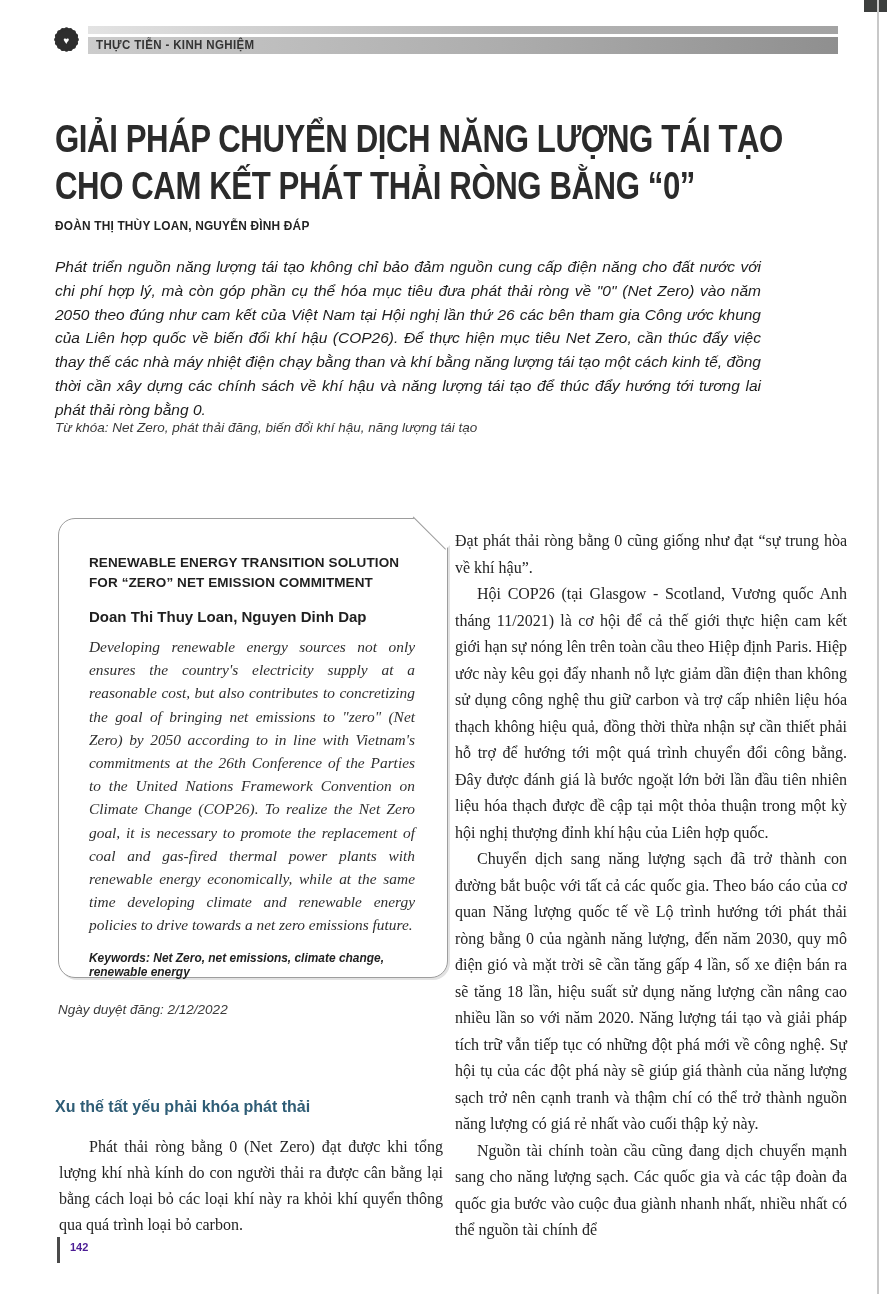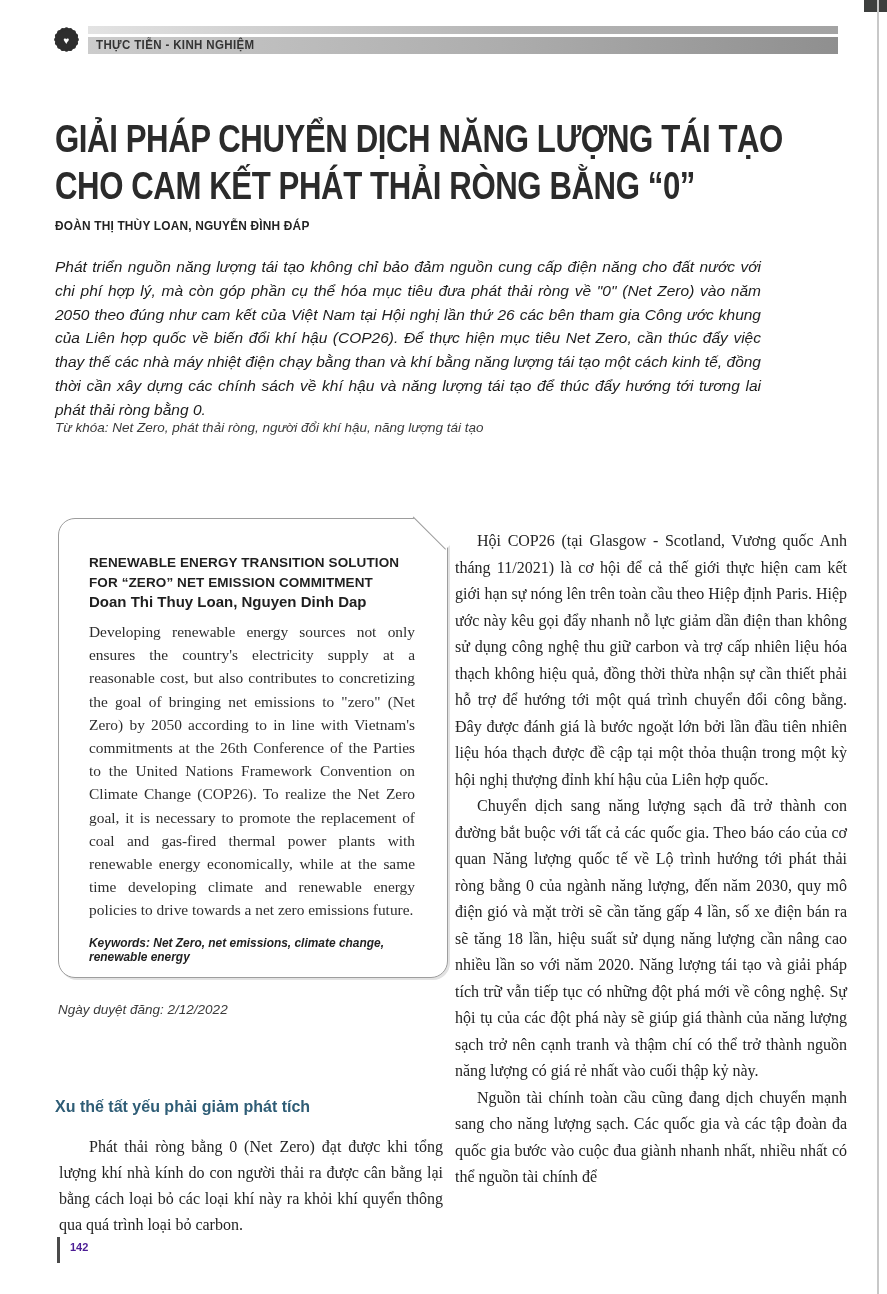"Từ khóa: Net Zero, phát" div.abs { text: ròng, người -> đăng, biến }
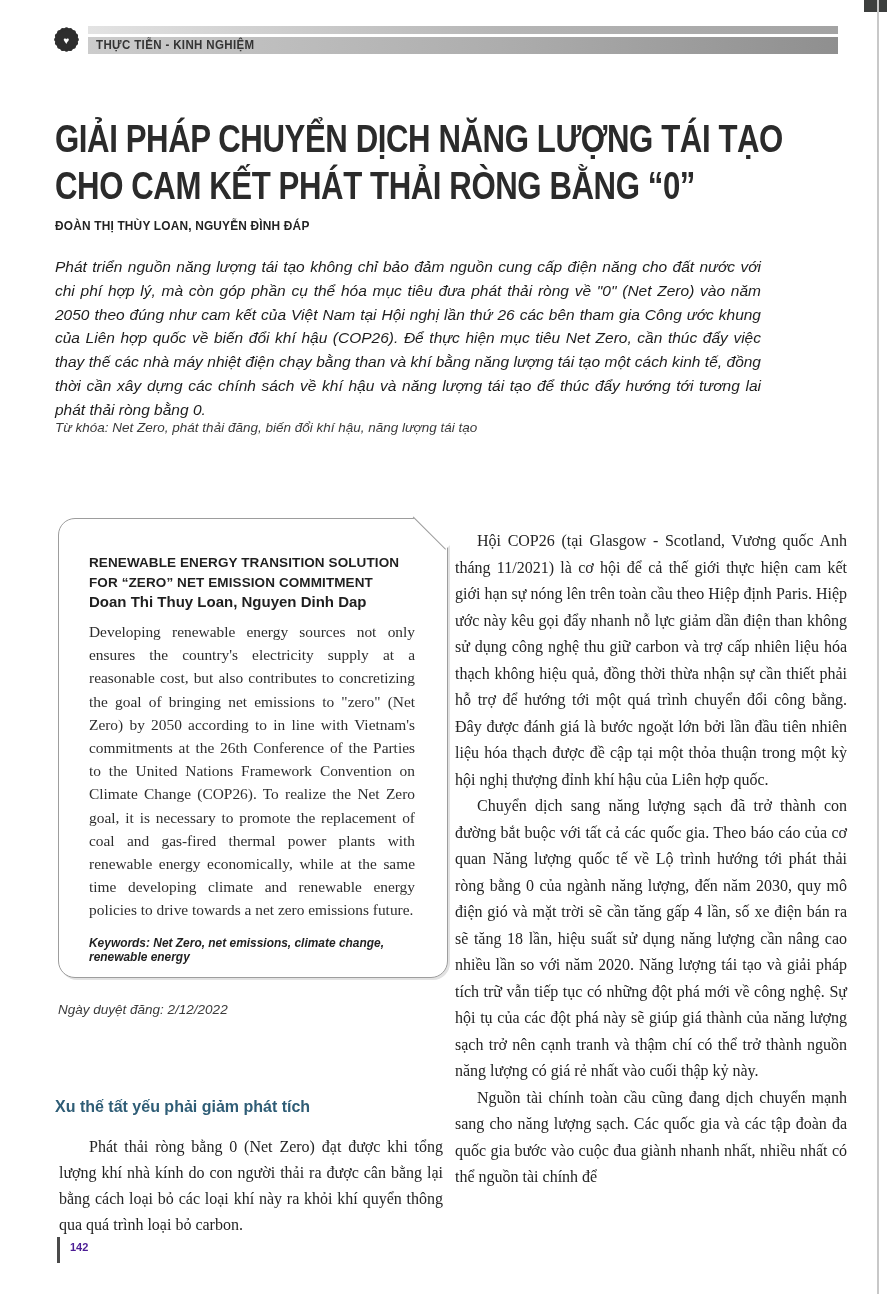"Đạt phát thải ròng bằng" p.noindent { html: none -> <p>Đạt phát thải ròng bằng 0 cũng giống như đạt “sự trung hòa về khí hậu”.</p> }
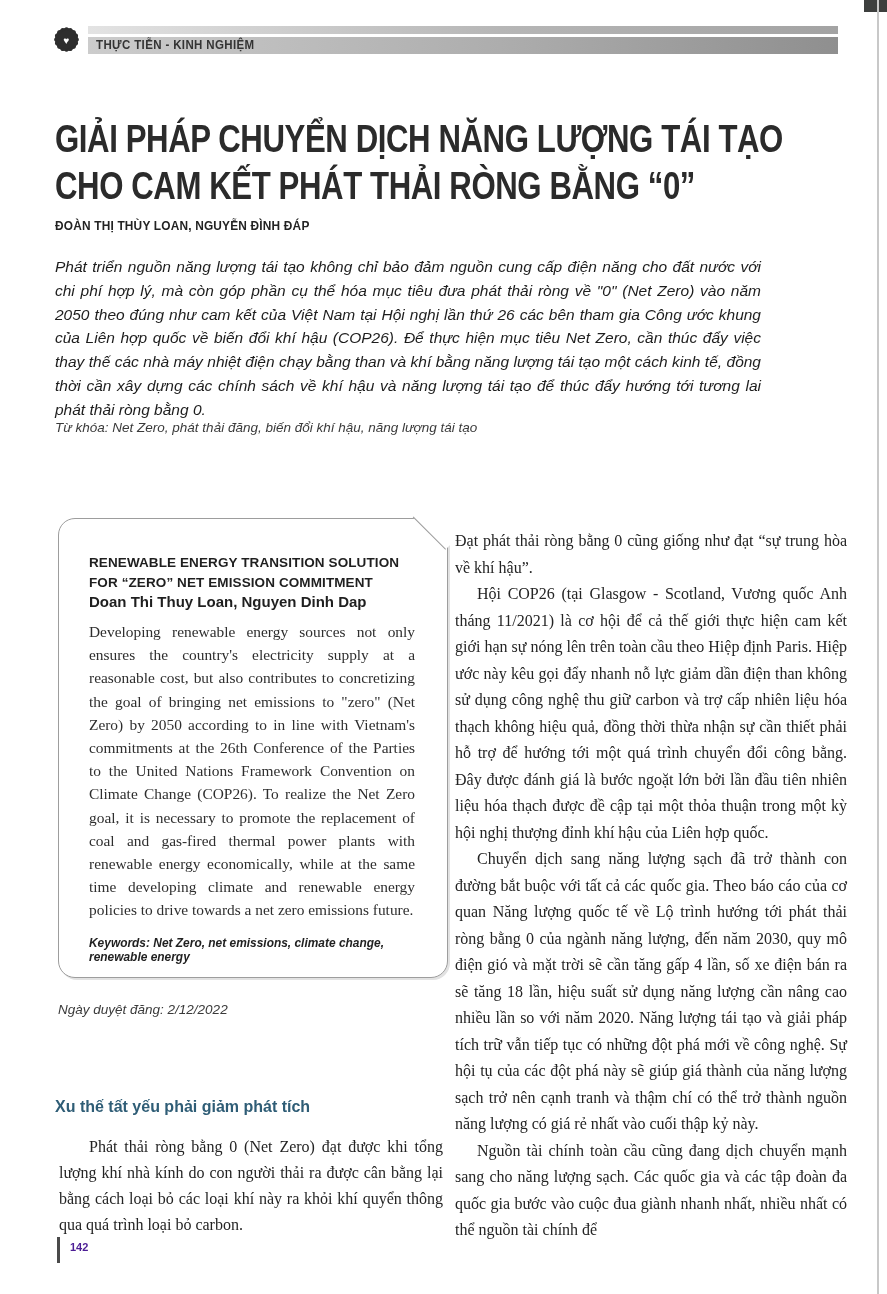"Doan Thi Thuy Loan, Nguyen" .box-authors { margin-top: none -> 15px }
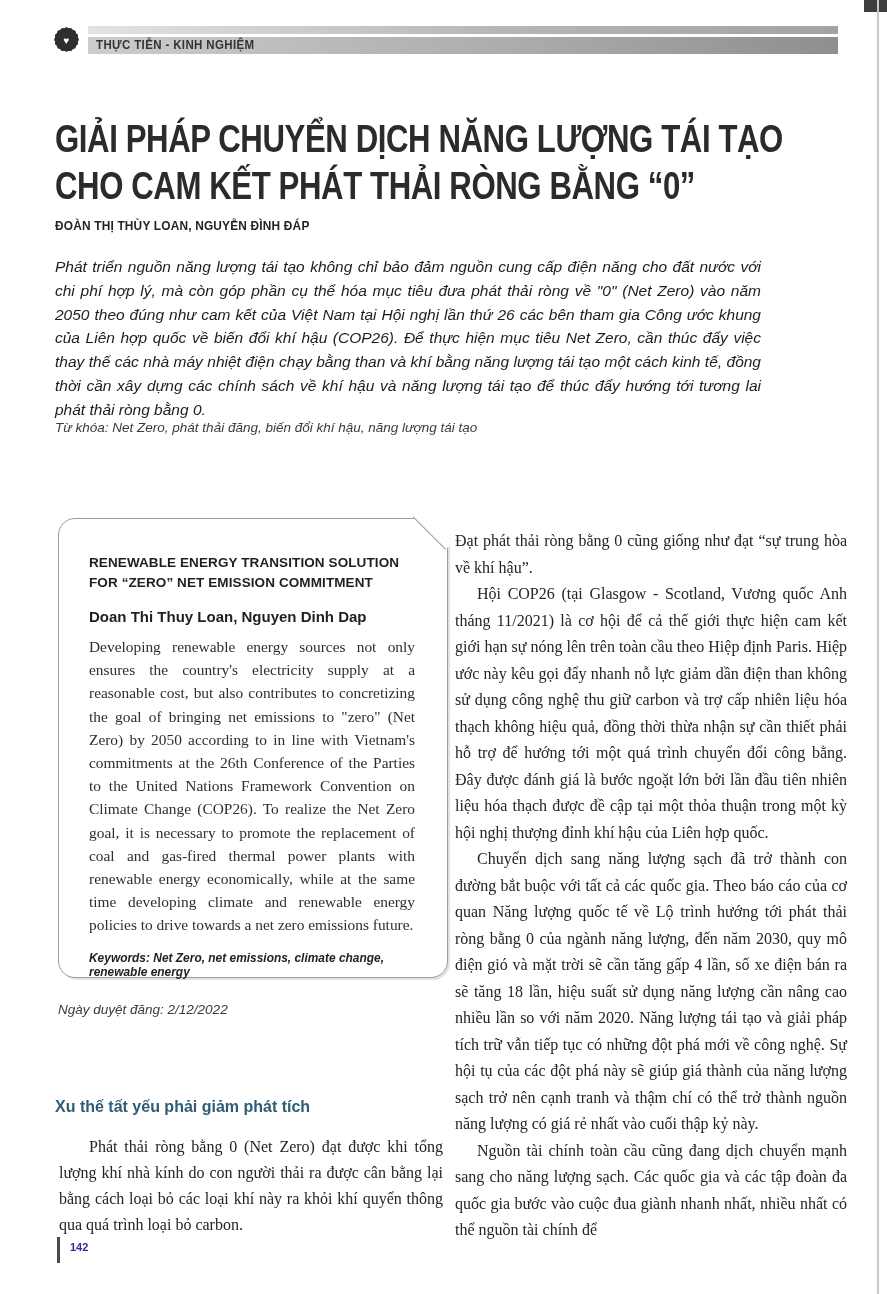"Developing renewable energy sources not" .box-abstract { font-style: none -> italic }
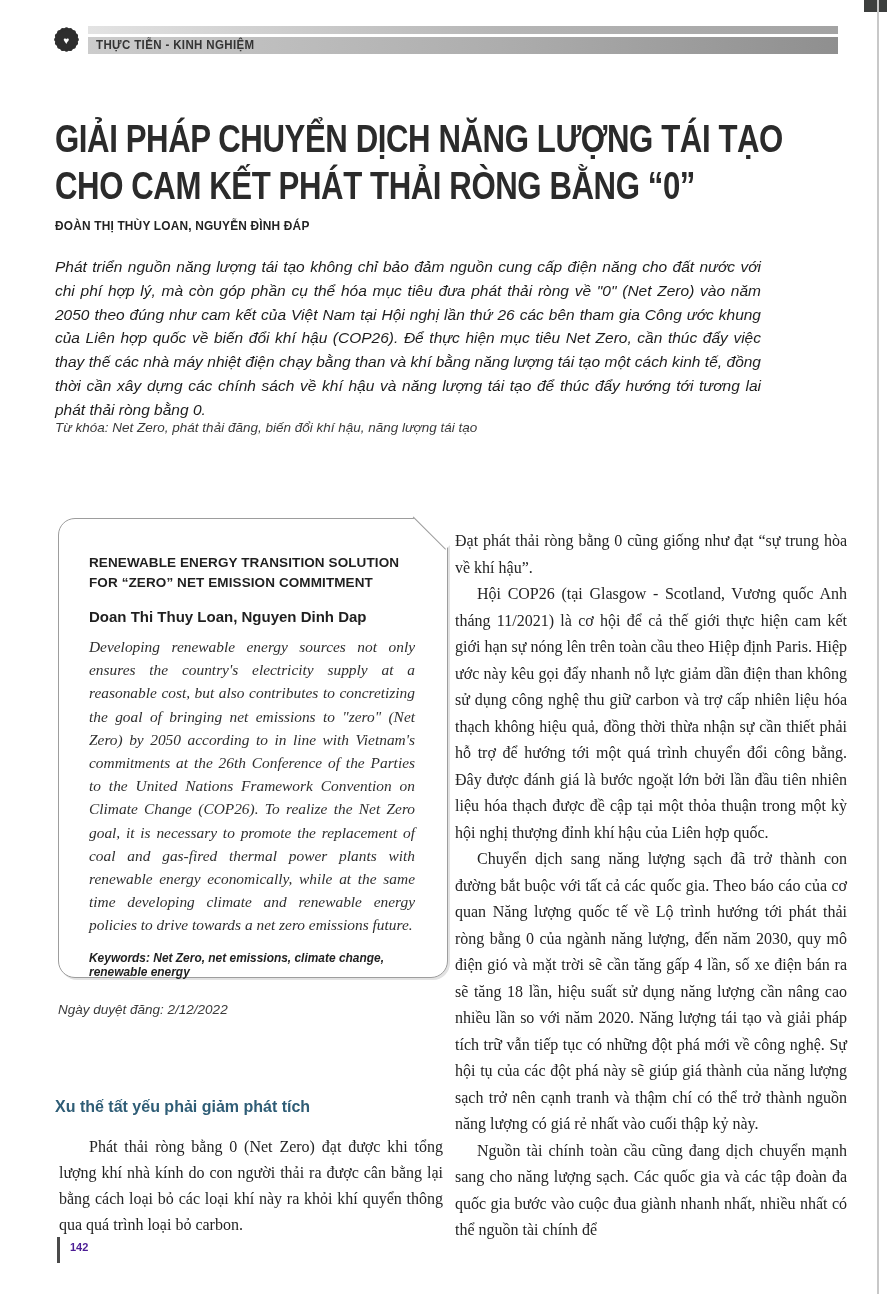"Xu thế tất yếu phải" div.abs { text: giảm phát tích -> khóa phát thải }
